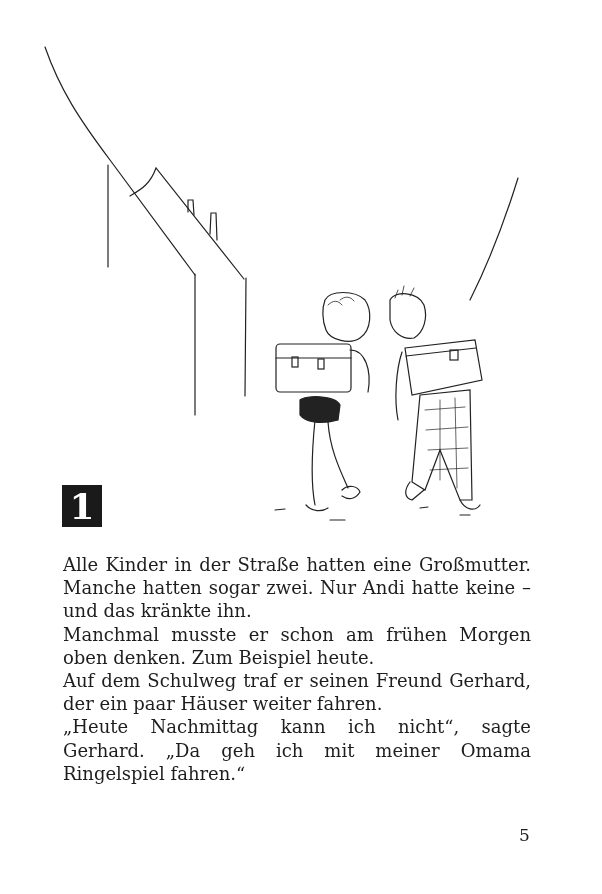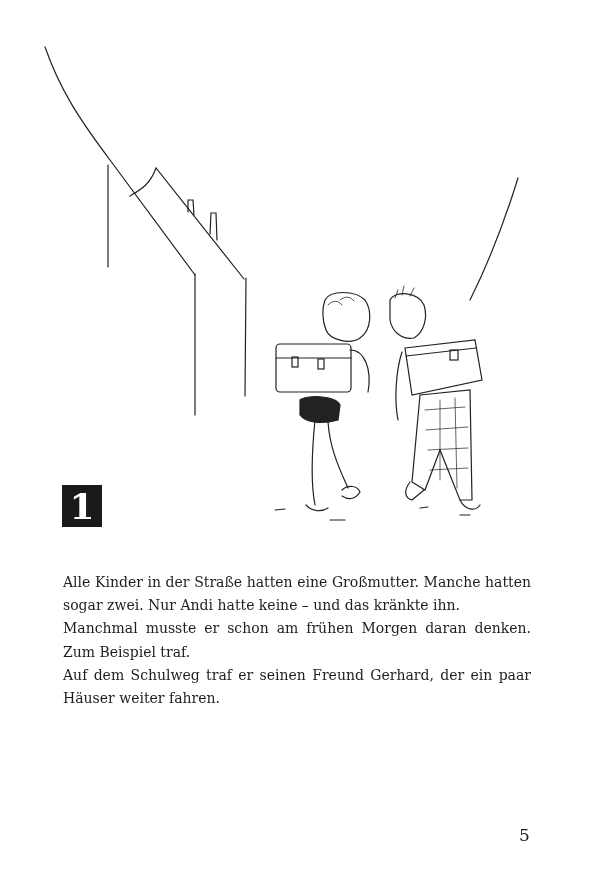"Alle Kinder in der Straße" .text { font-size: 14px -> 18px; margin-top: 18px -> none }
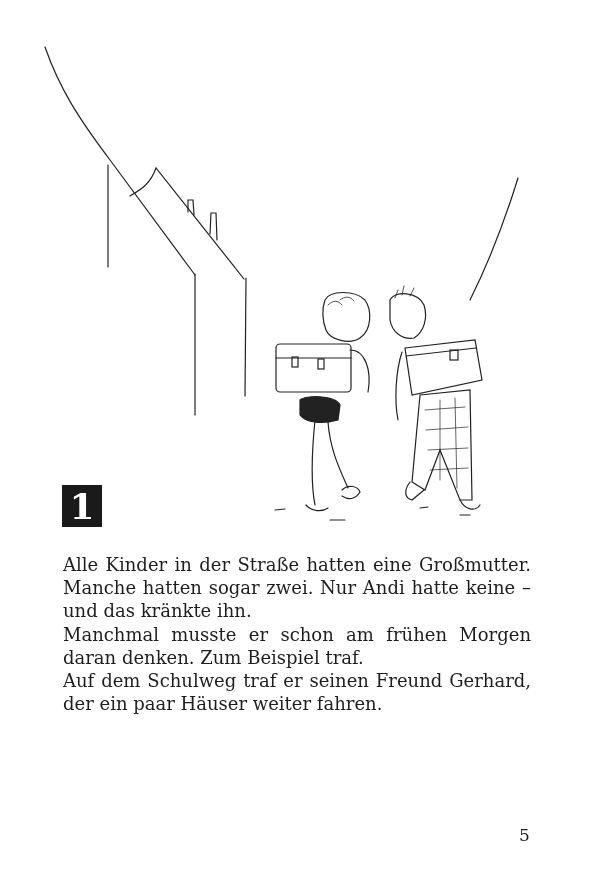"Manchmal musste er schon am" p { text: daran denken. Zum Beispiel traf -> oben denken. Zum Beispiel heute }
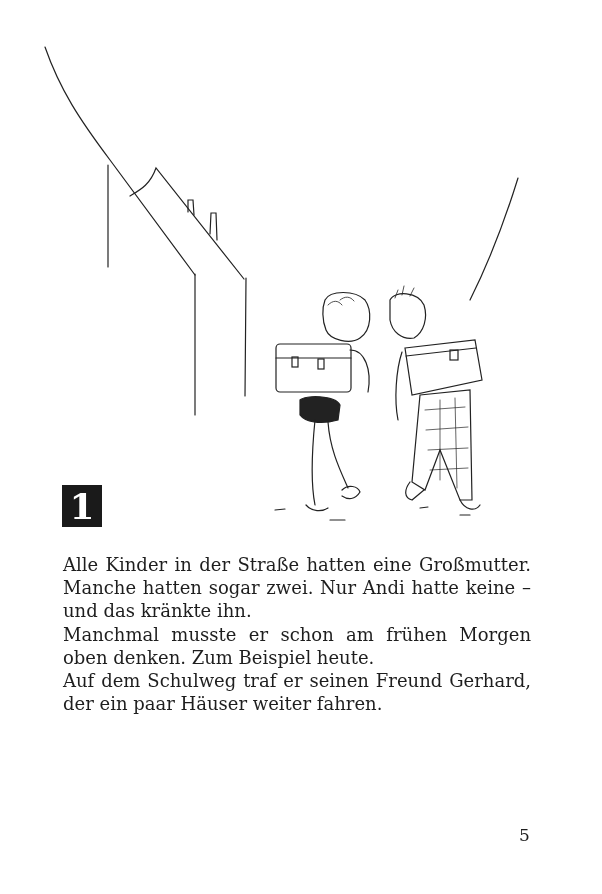"„Heute Nachmittag kann ich nicht“," p { html: none -> <p>„Heute Nachmittag kann ich nicht“, sagte Gerhard. „Da geh ich mit meiner Omama Ringelspiel fahren.“</p> }
